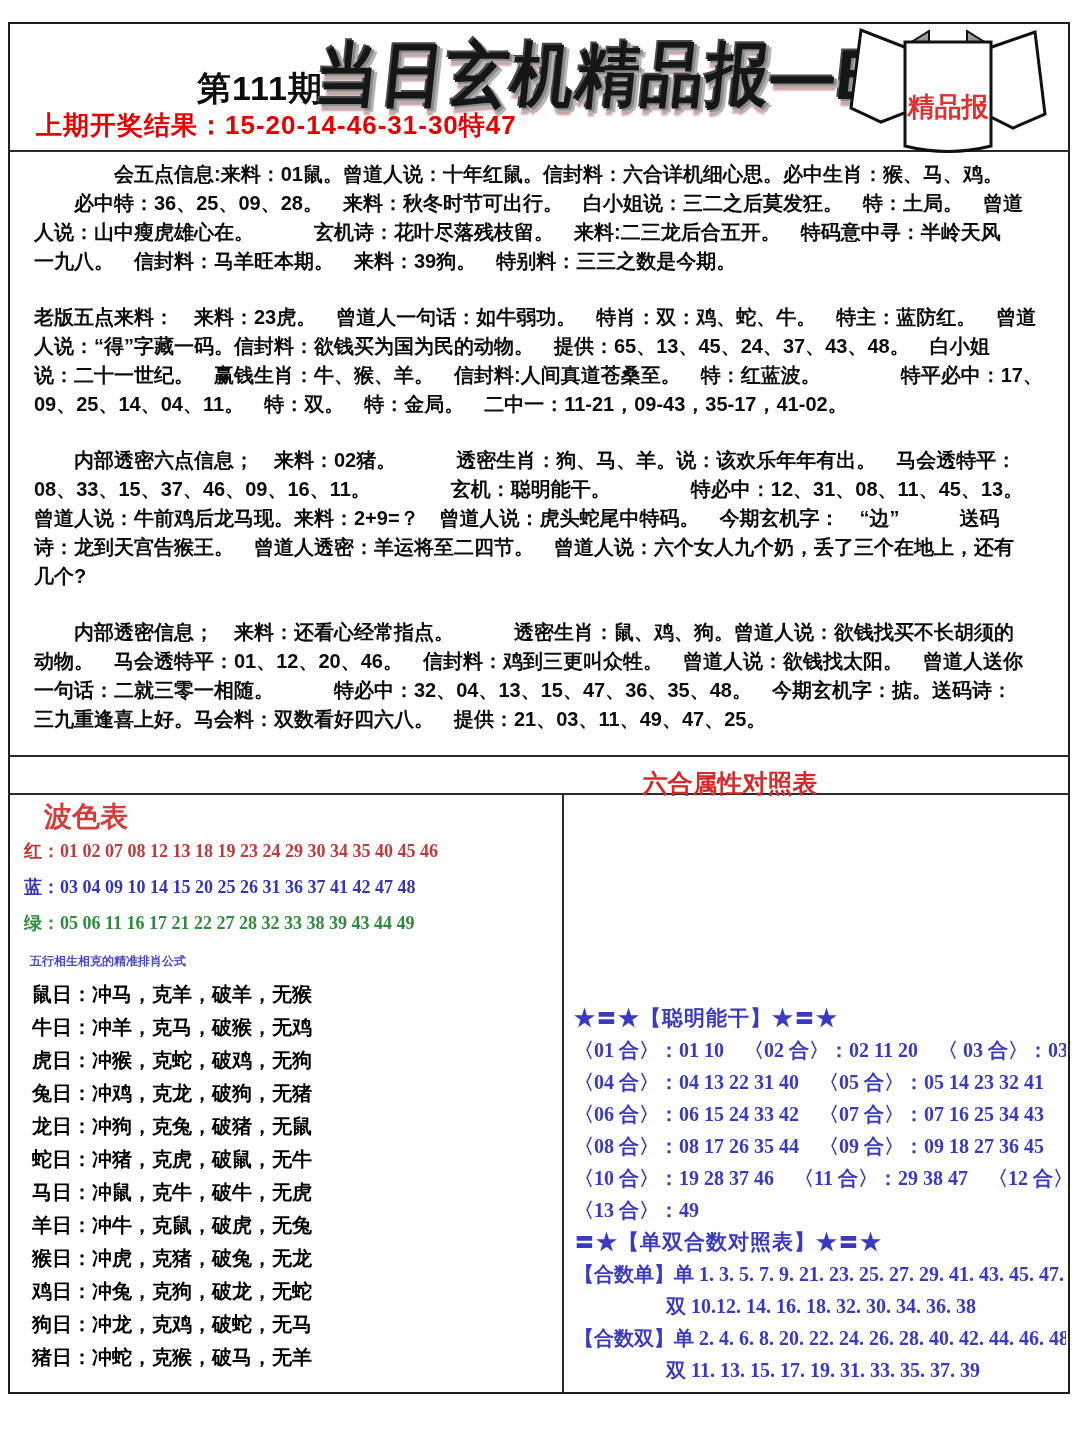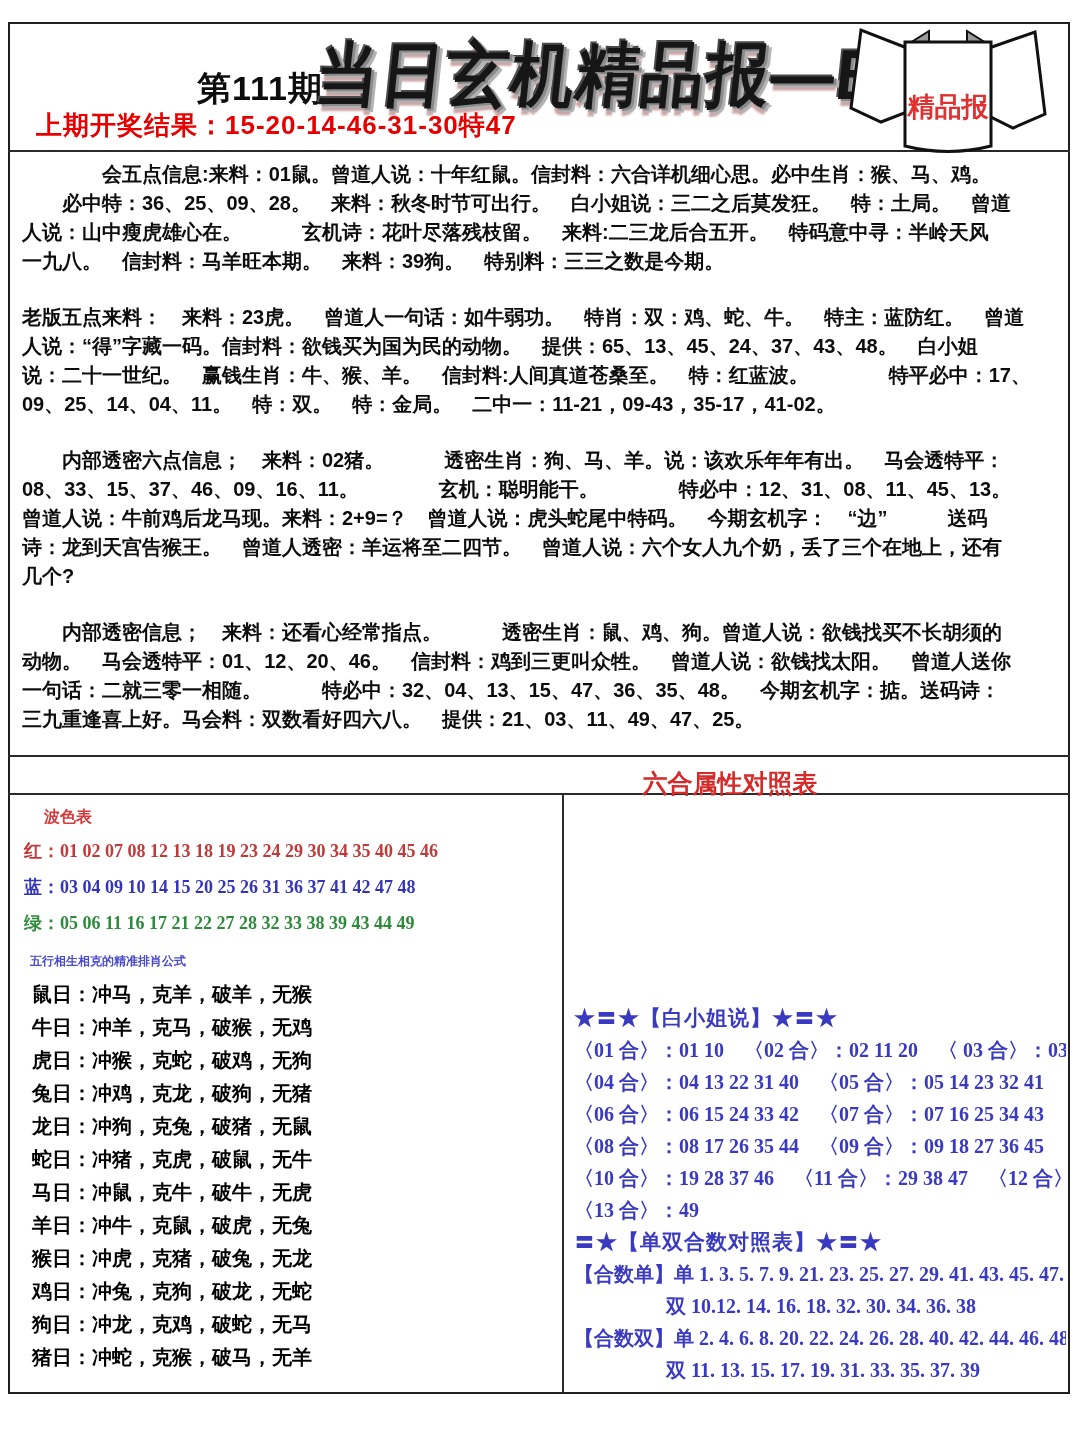"会五点信息:来料：01鼠。曾道人说：十年红鼠。信封料：六合详机细心思。必中生肖：" .para { margin: 0 -> 12px }
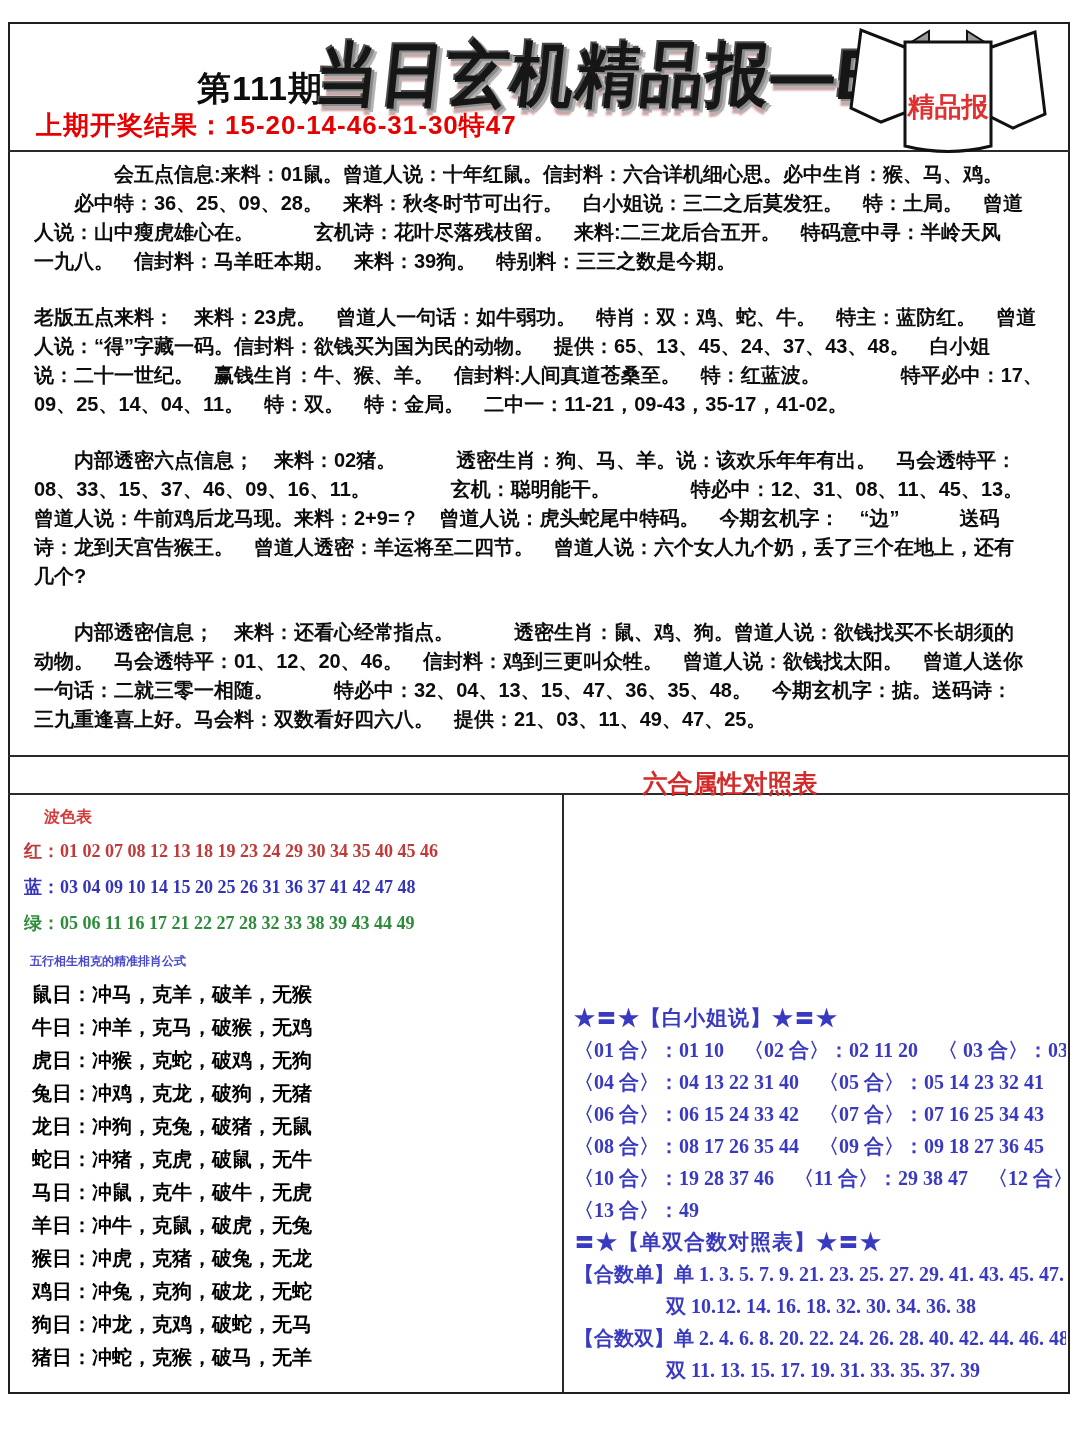"波色表" .bose-title { font-size: 16px -> 28px }
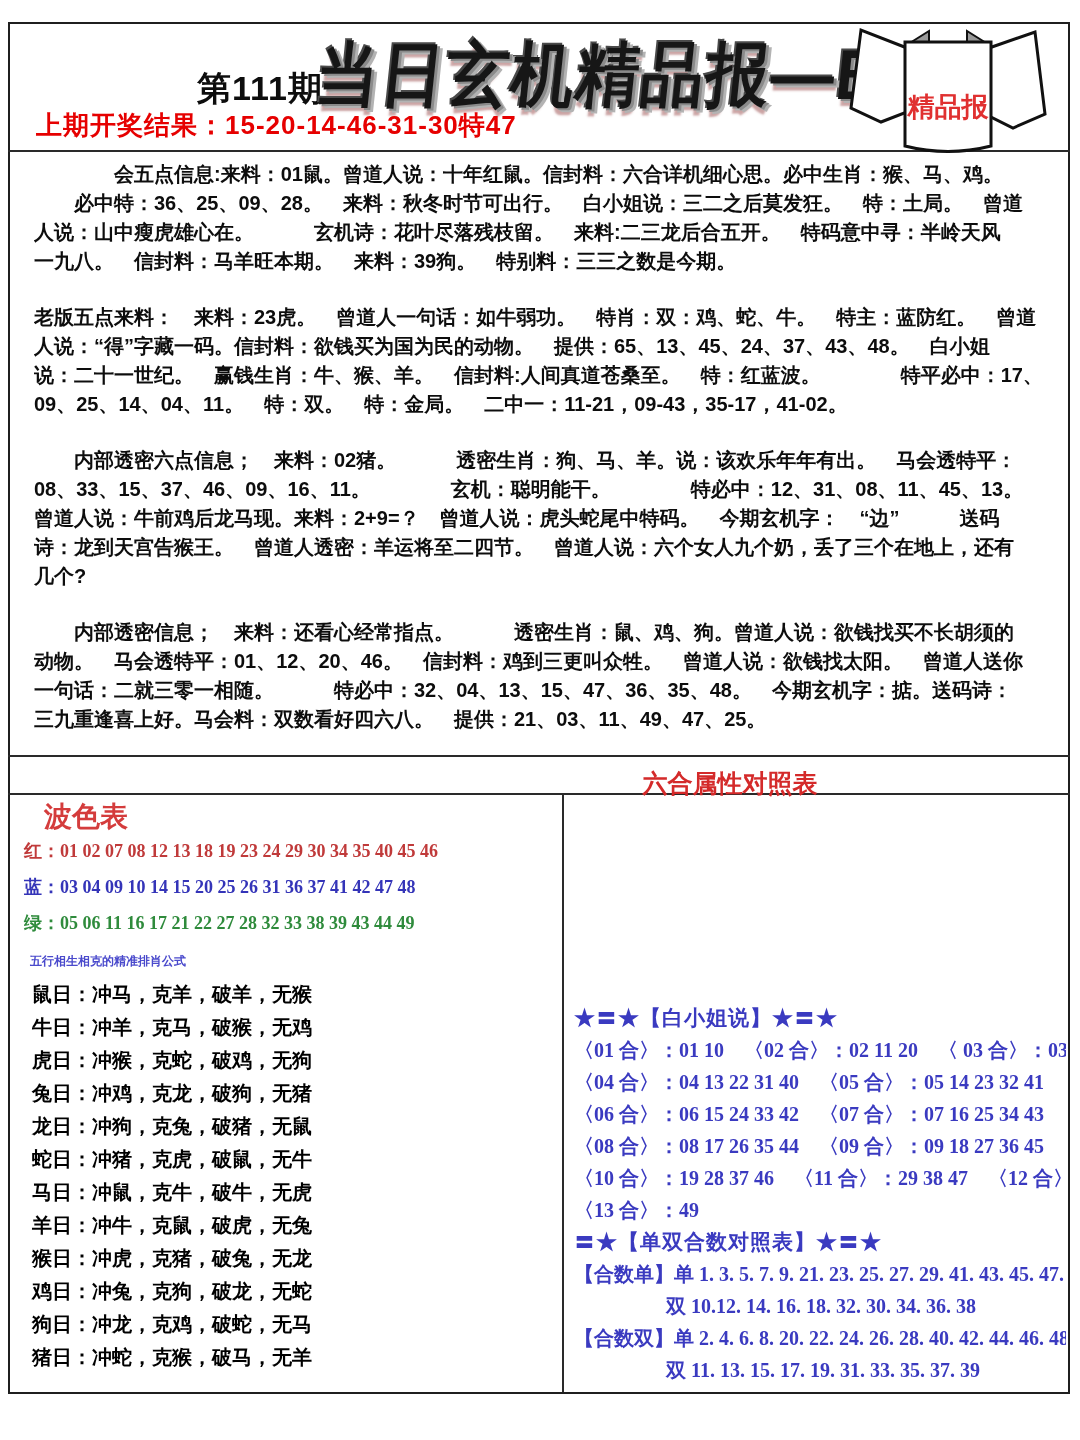"★〓★【白小姐说】★〓★" div.rhead { text: 白小姐说 -> 聪明能干 }
